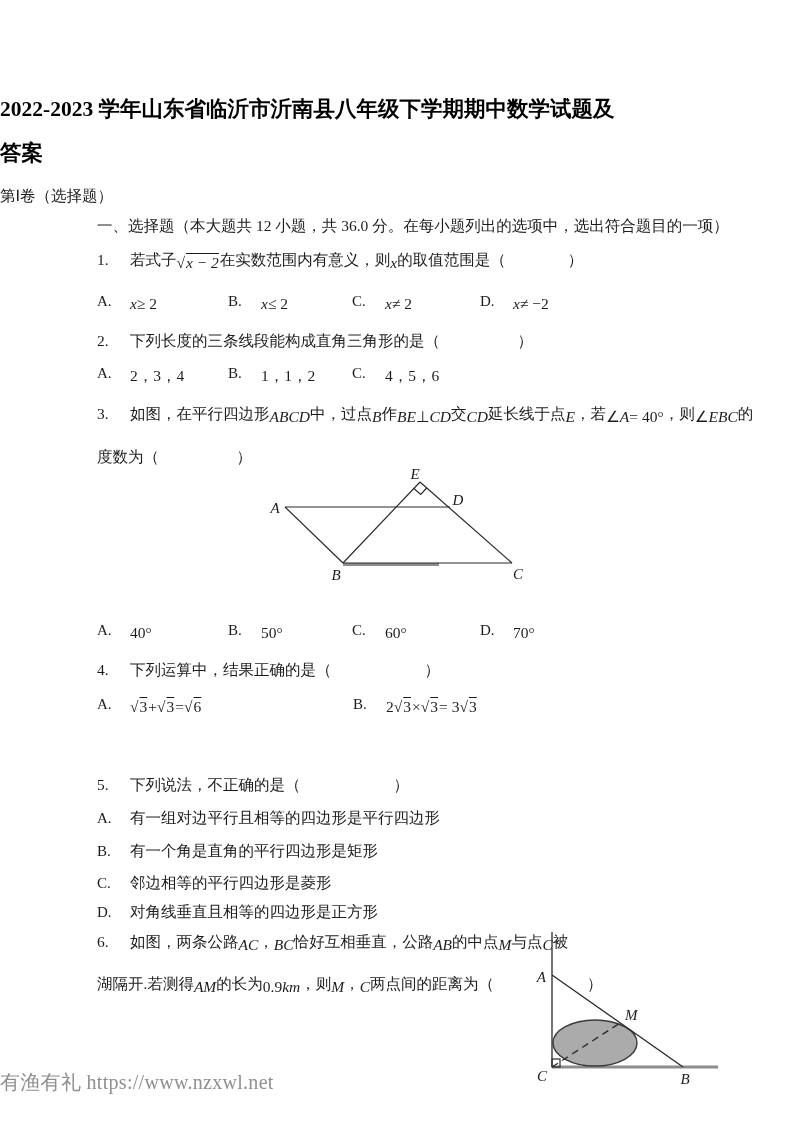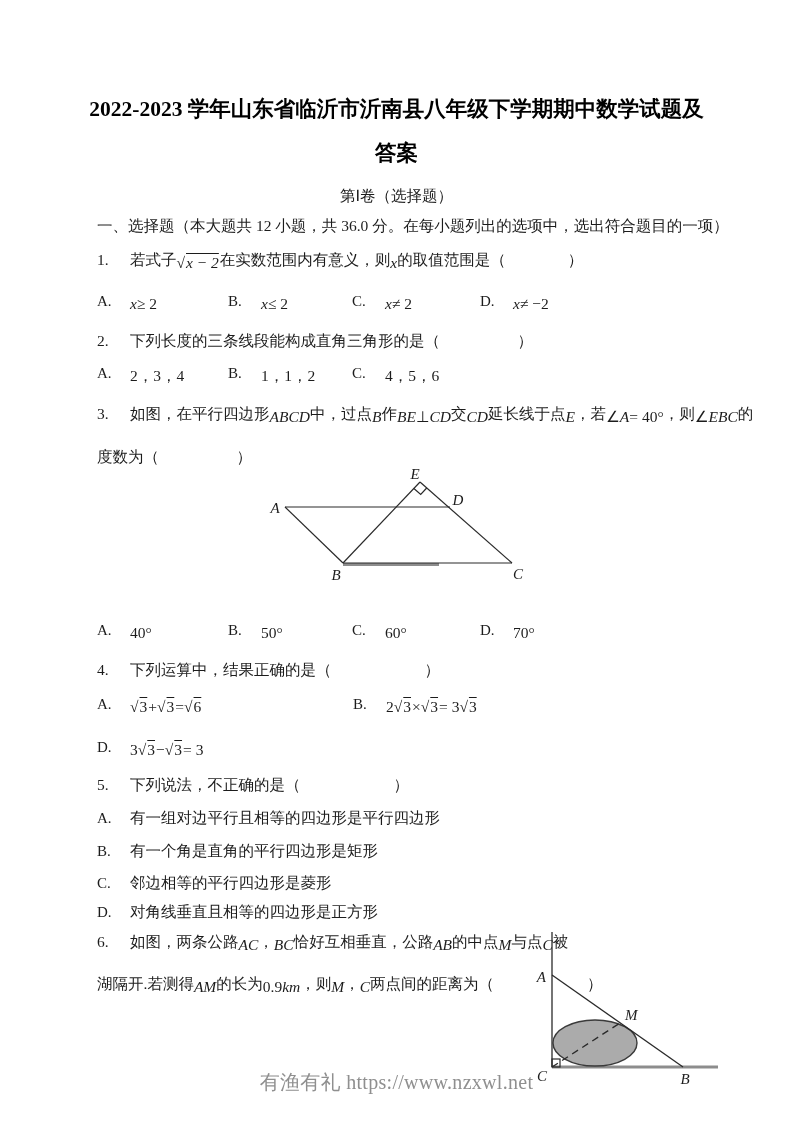"2022-2023 学年山东省临沂市沂南县八年级下学期期中数学试题及" .center { text-align: center -> none }
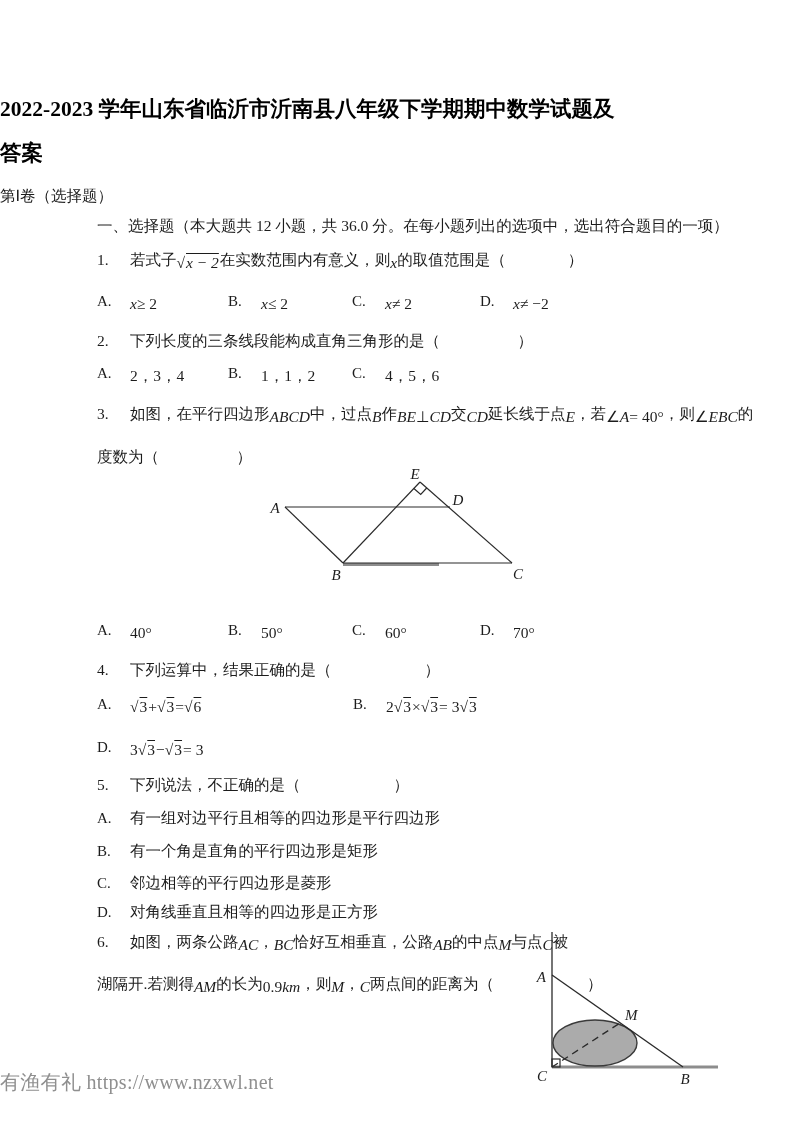"D. 3√3 − √3 =" span.opt { html: <span><span>D.</span><span><span>3</span><span><span>√</span><span>3</span></span><span> − </span><span><span>√</span><span>3</span></span><span> = 3</span></span></span> -> none }
